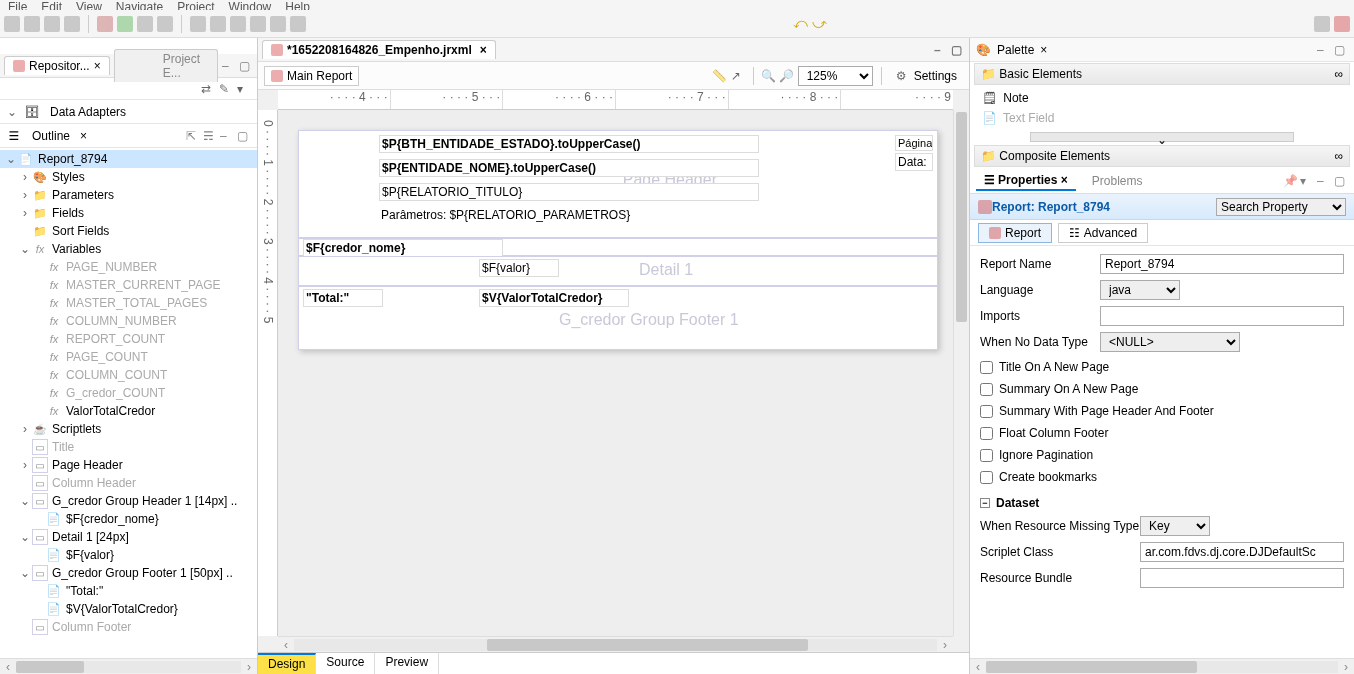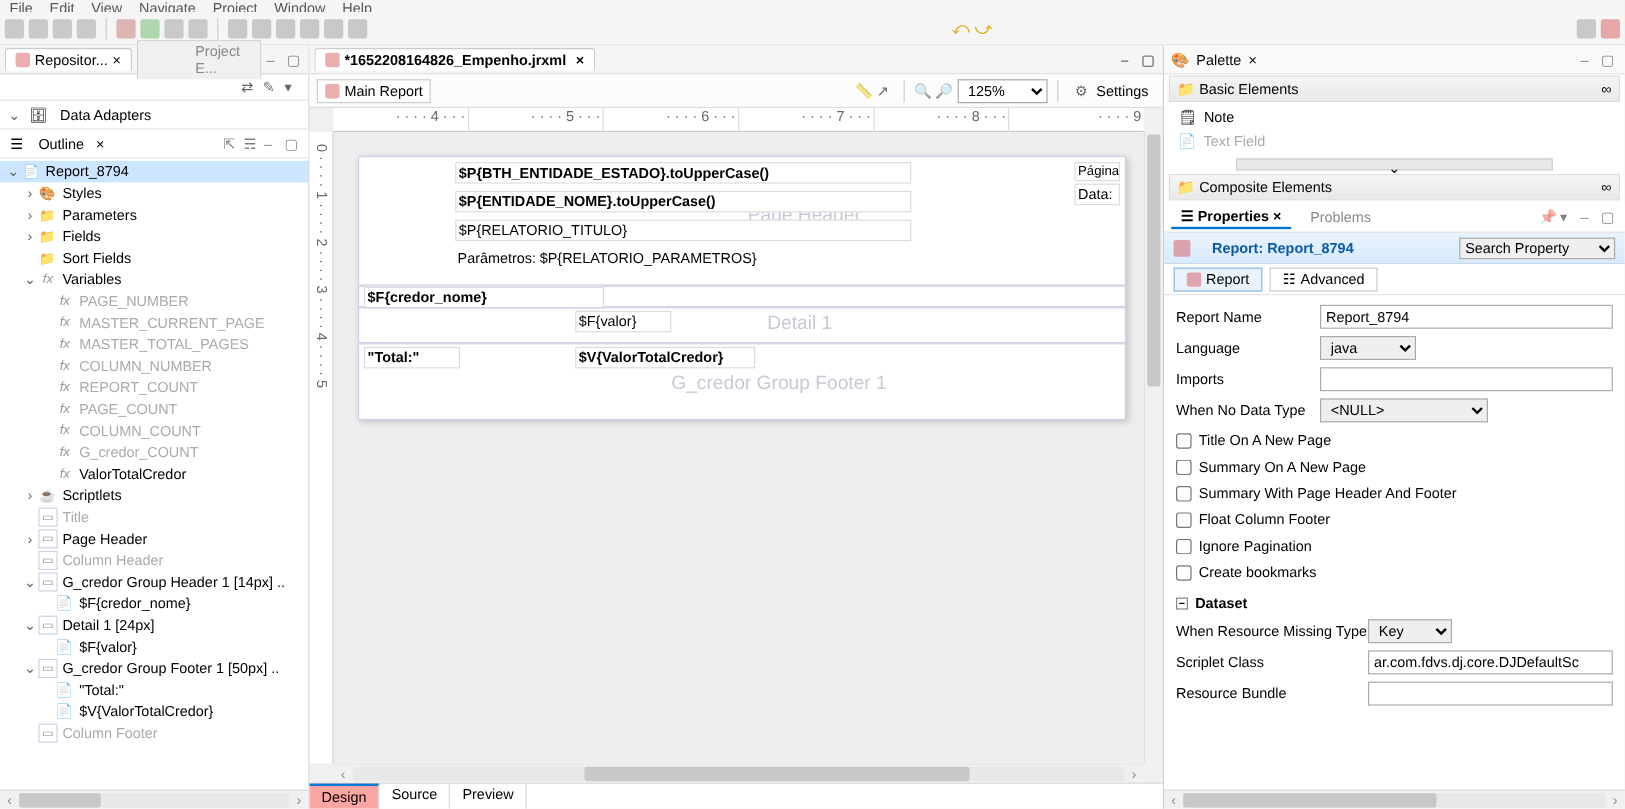"Repositor..." .tab-strip { margin-top: none -> 16px }
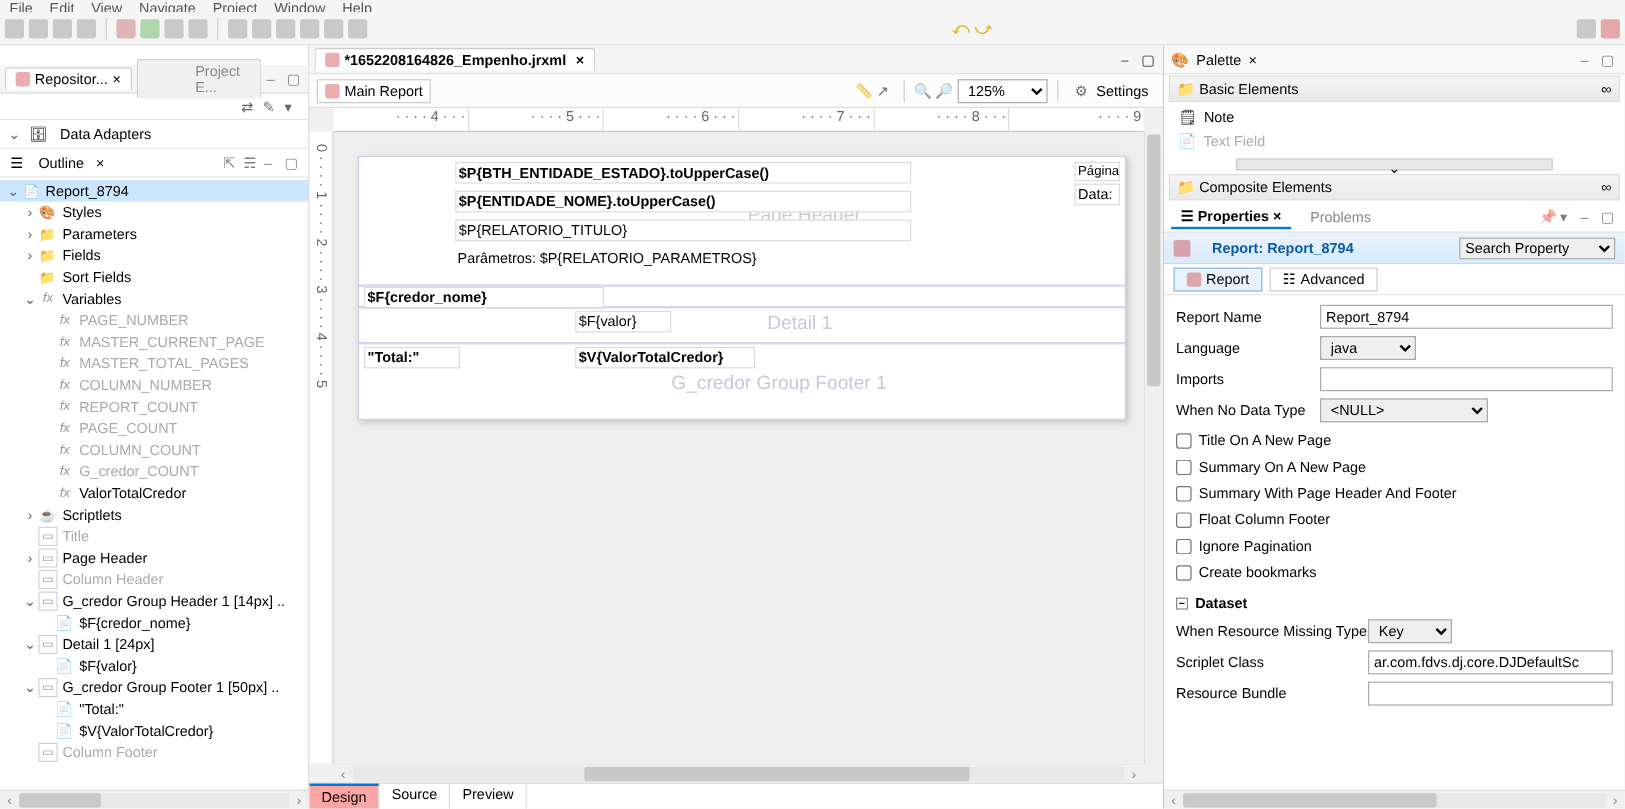"Report: Report_8794" .props-title { gap: 18px -> 0 }
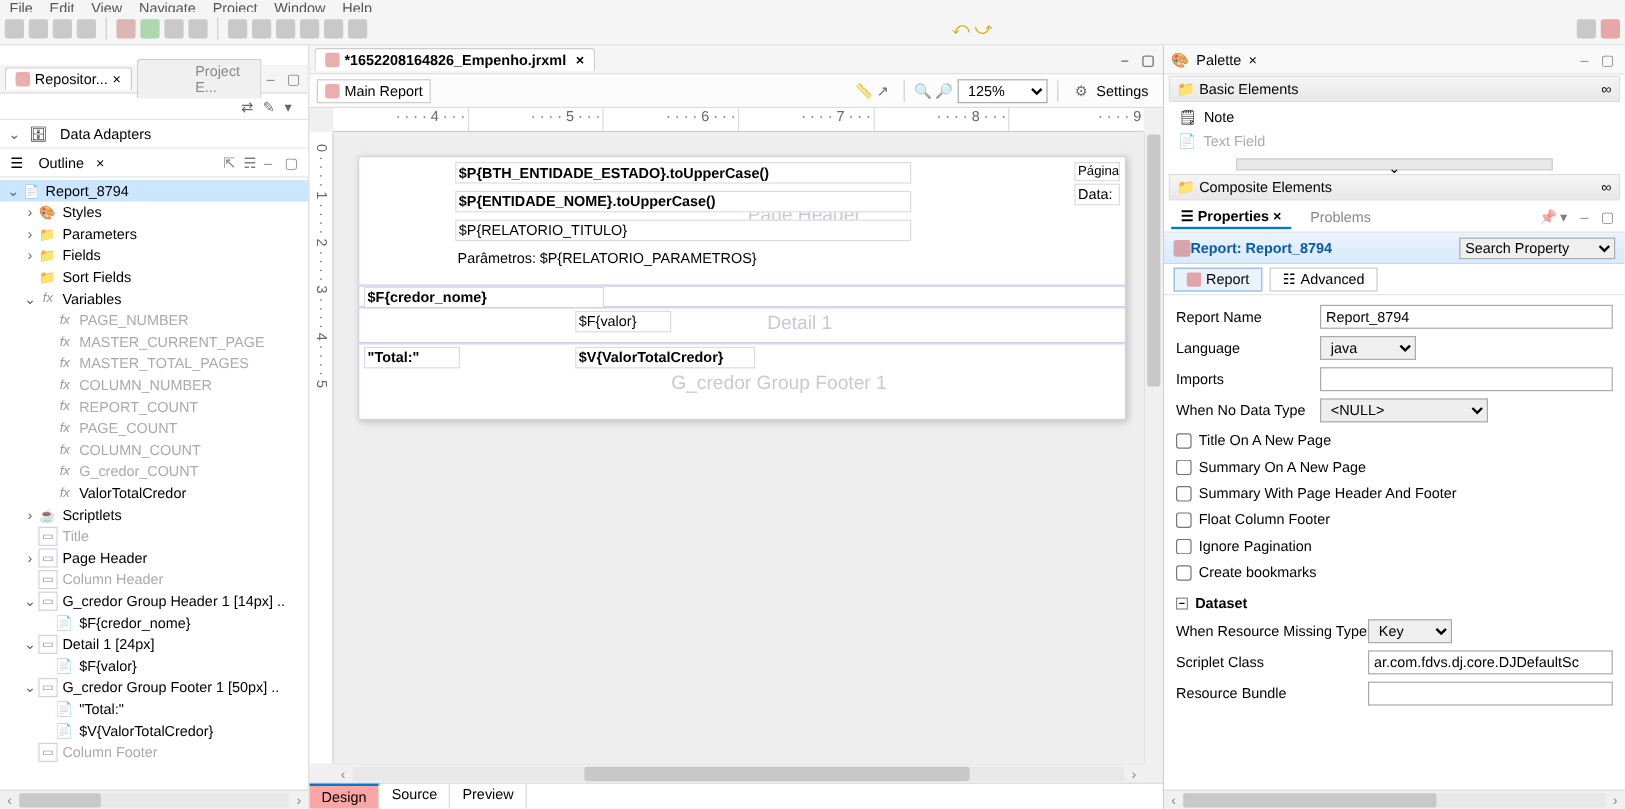"Design" .footer-tabs .ftab.active { background: #fca5a5 -> #fde047 }
